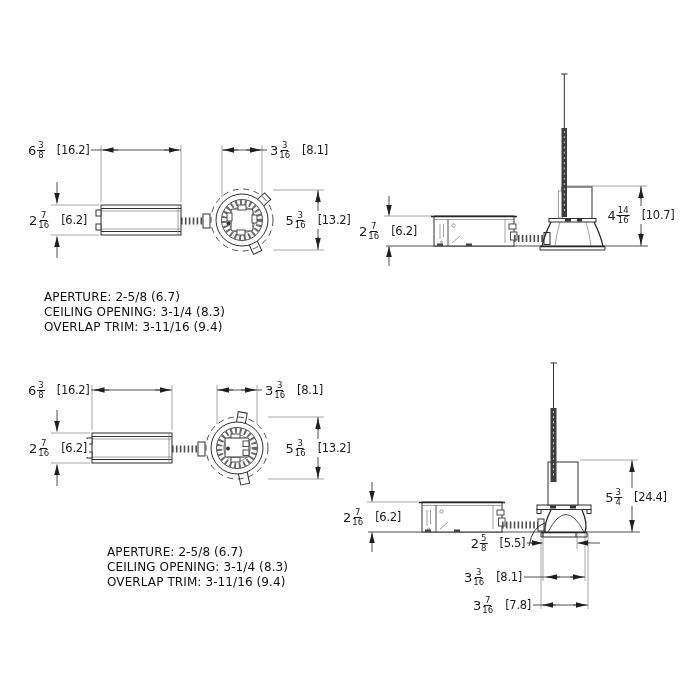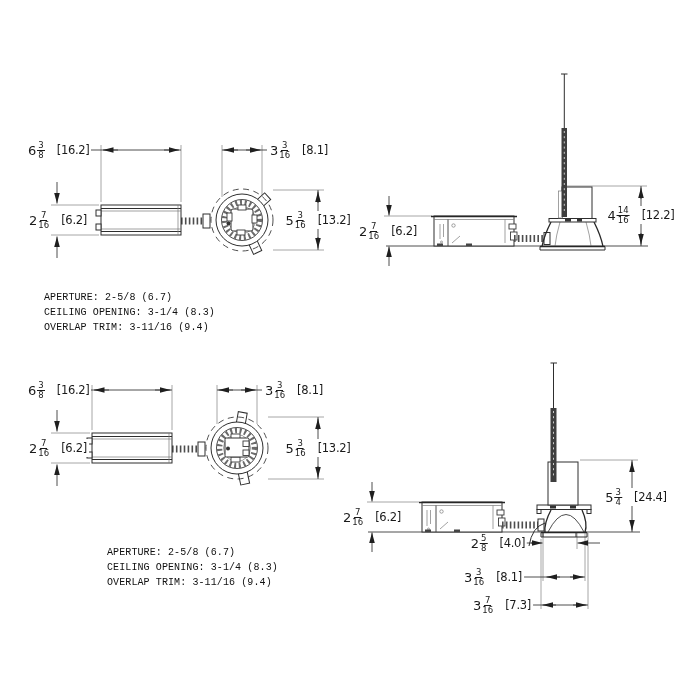"[12.2]" span.dm { text: 12.2 -> 10.7 }
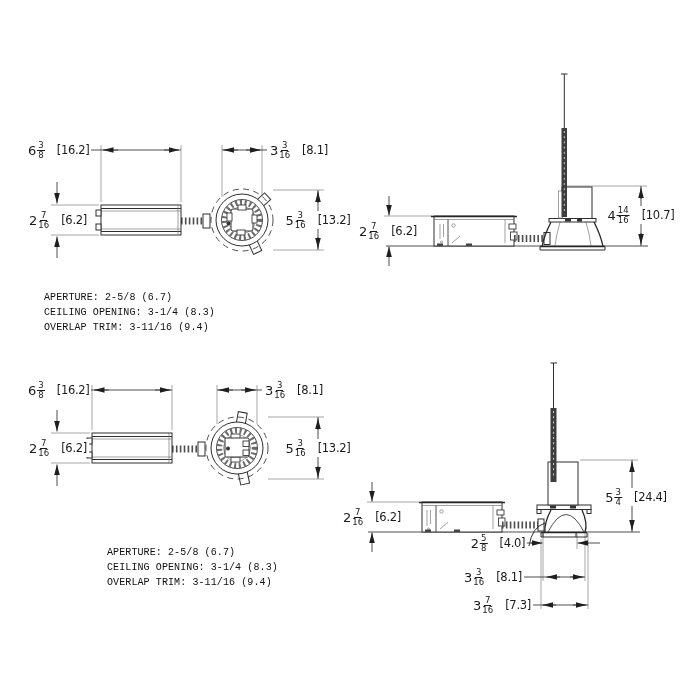"APERTURE: 2-5/8 (6.7)" .notes { font-family: Liberation Mono, monospace -> none; font-size: 10px -> 12px }
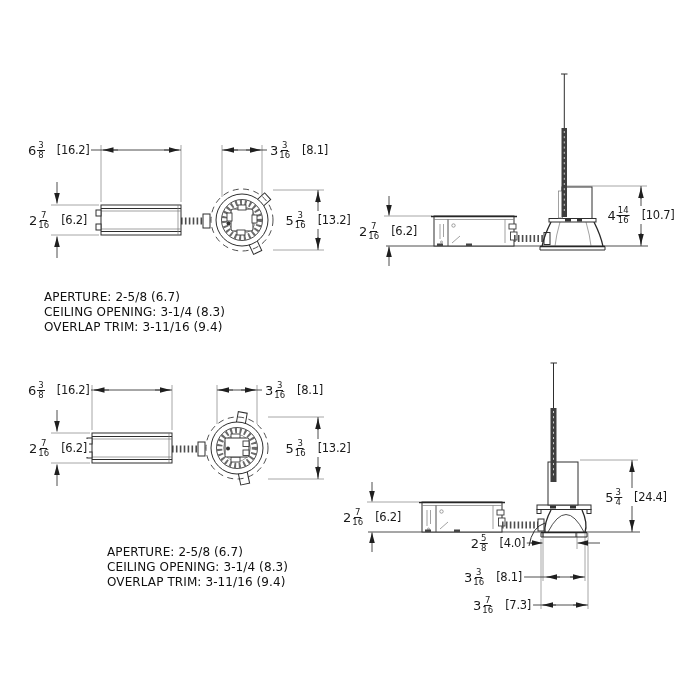"[4.0]" span.dm { text: 4.0 -> 5.5 }
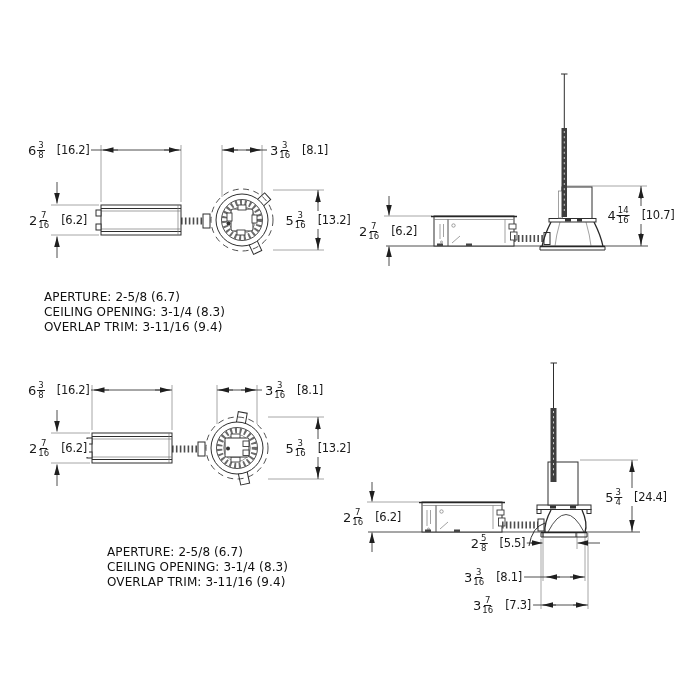"[7.3]" span.dm { text: 7.3 -> 7.8 }
